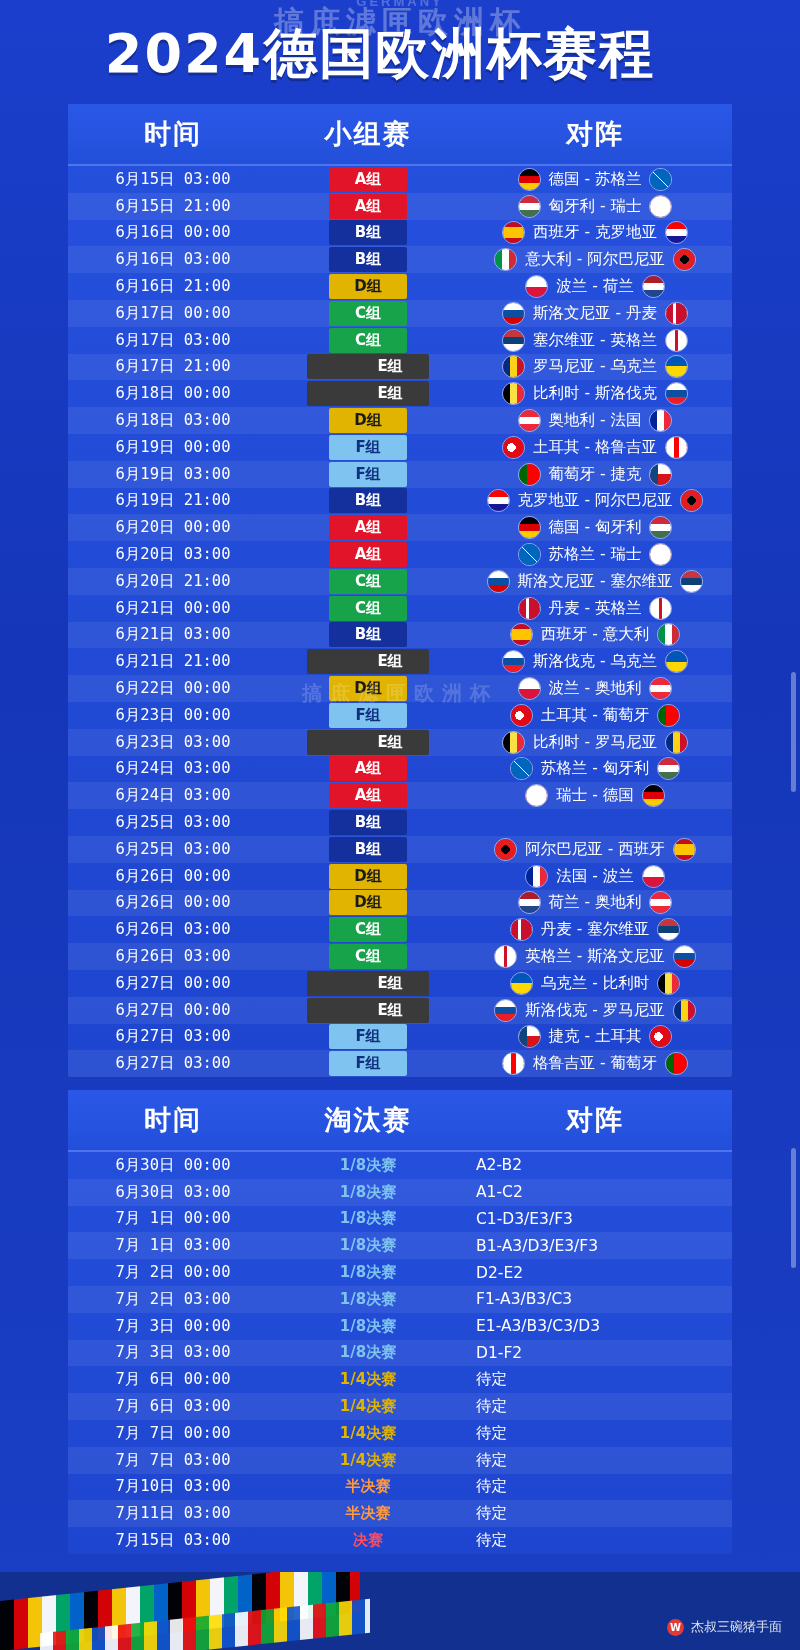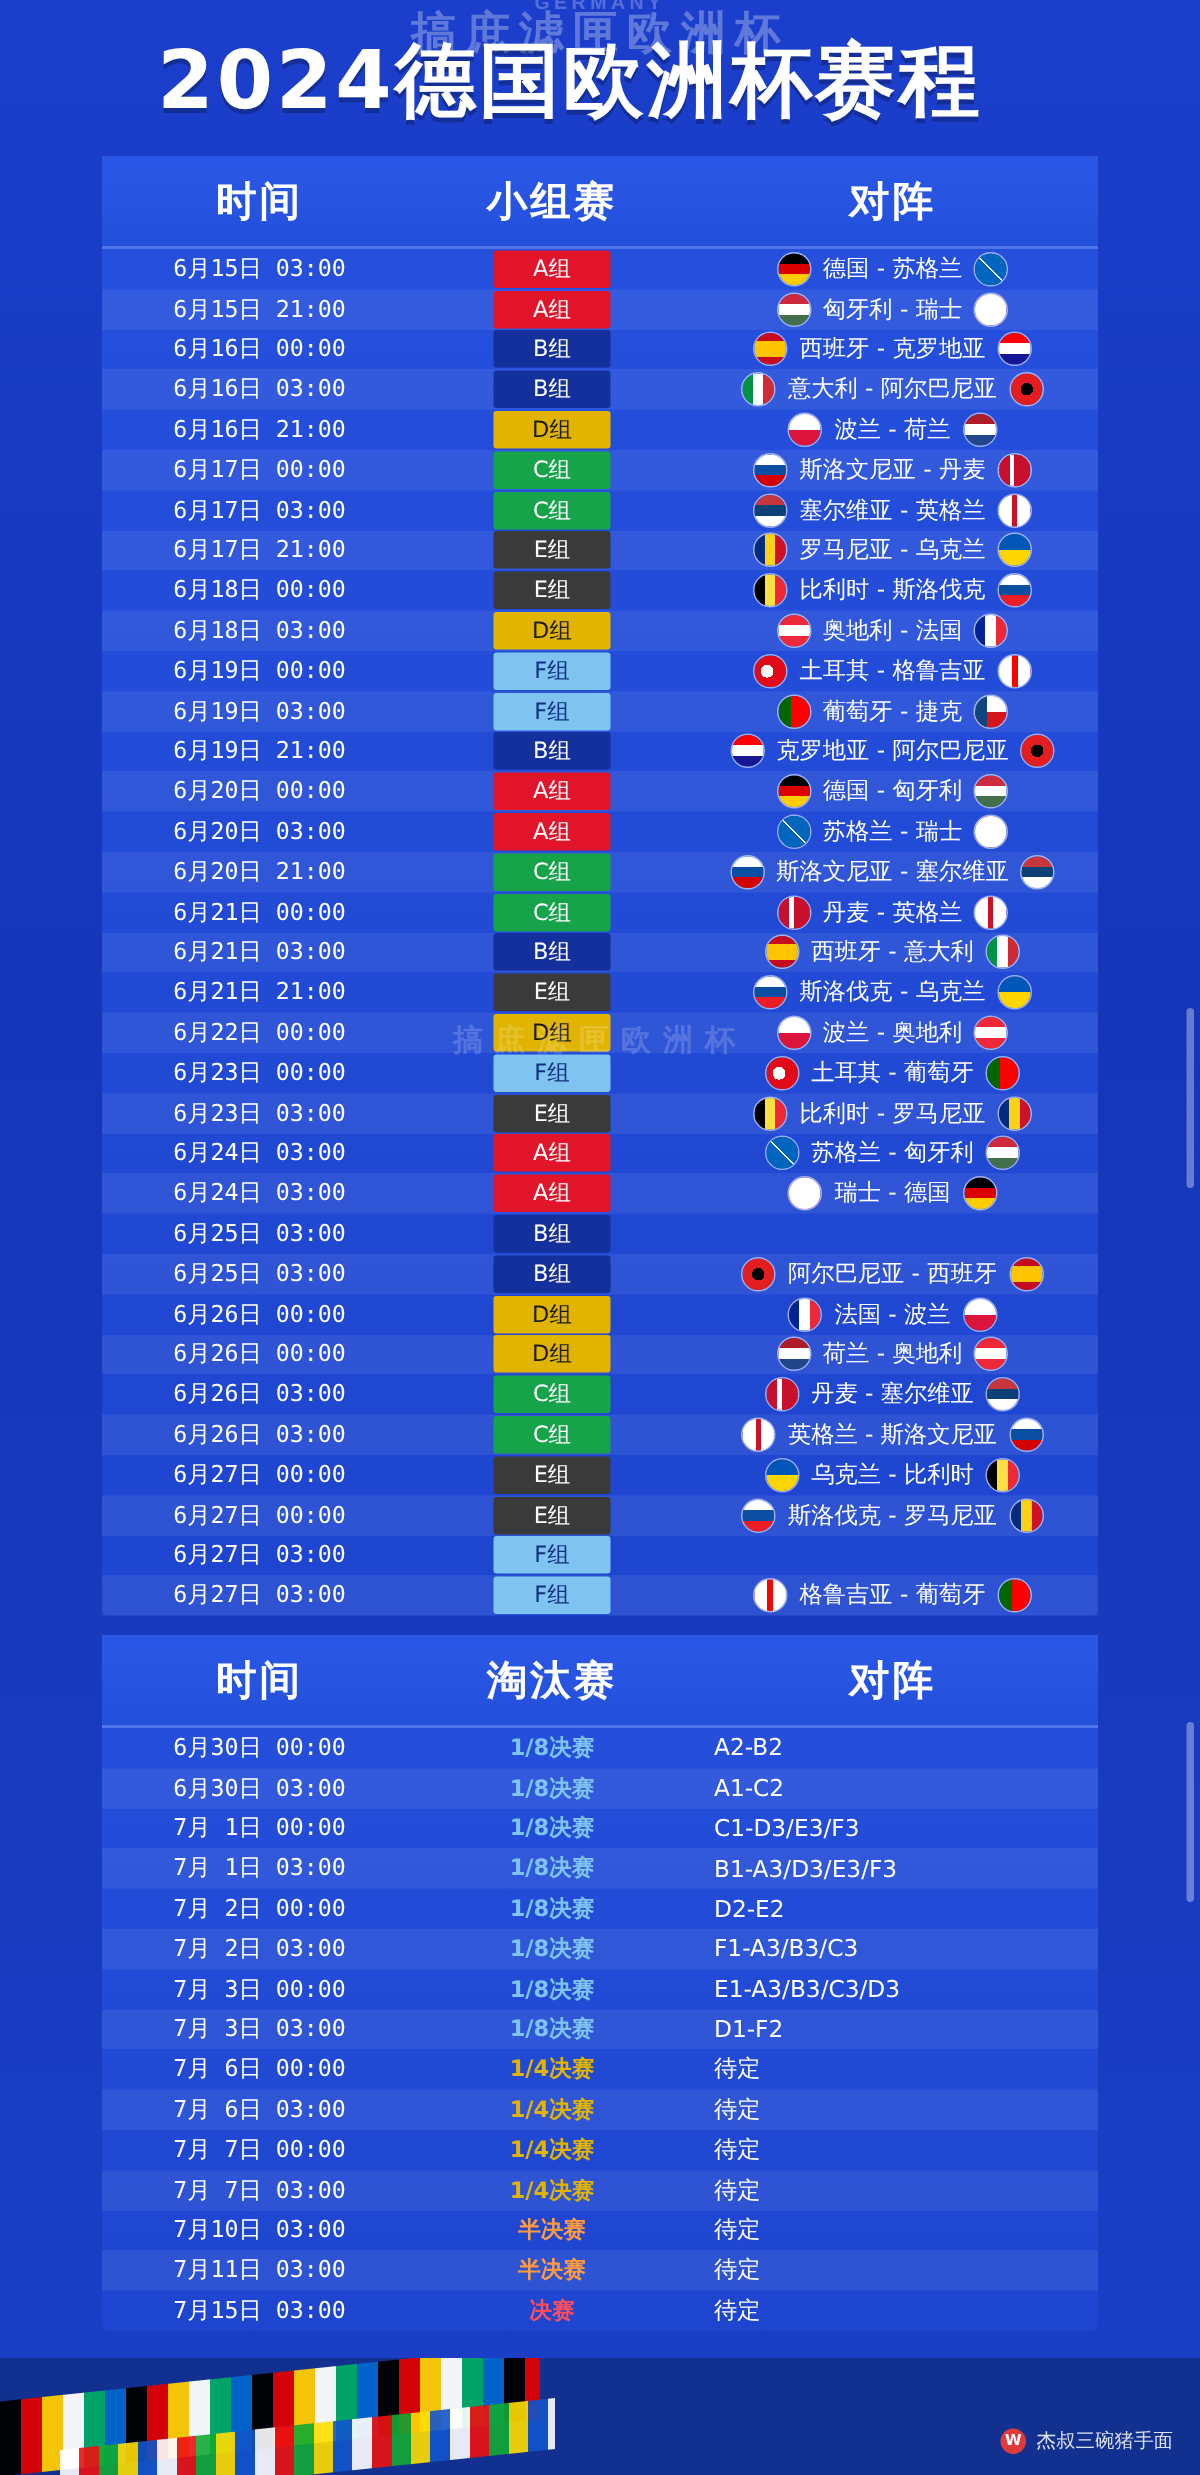"A组" .tag { font-weight: 400 -> 700 }
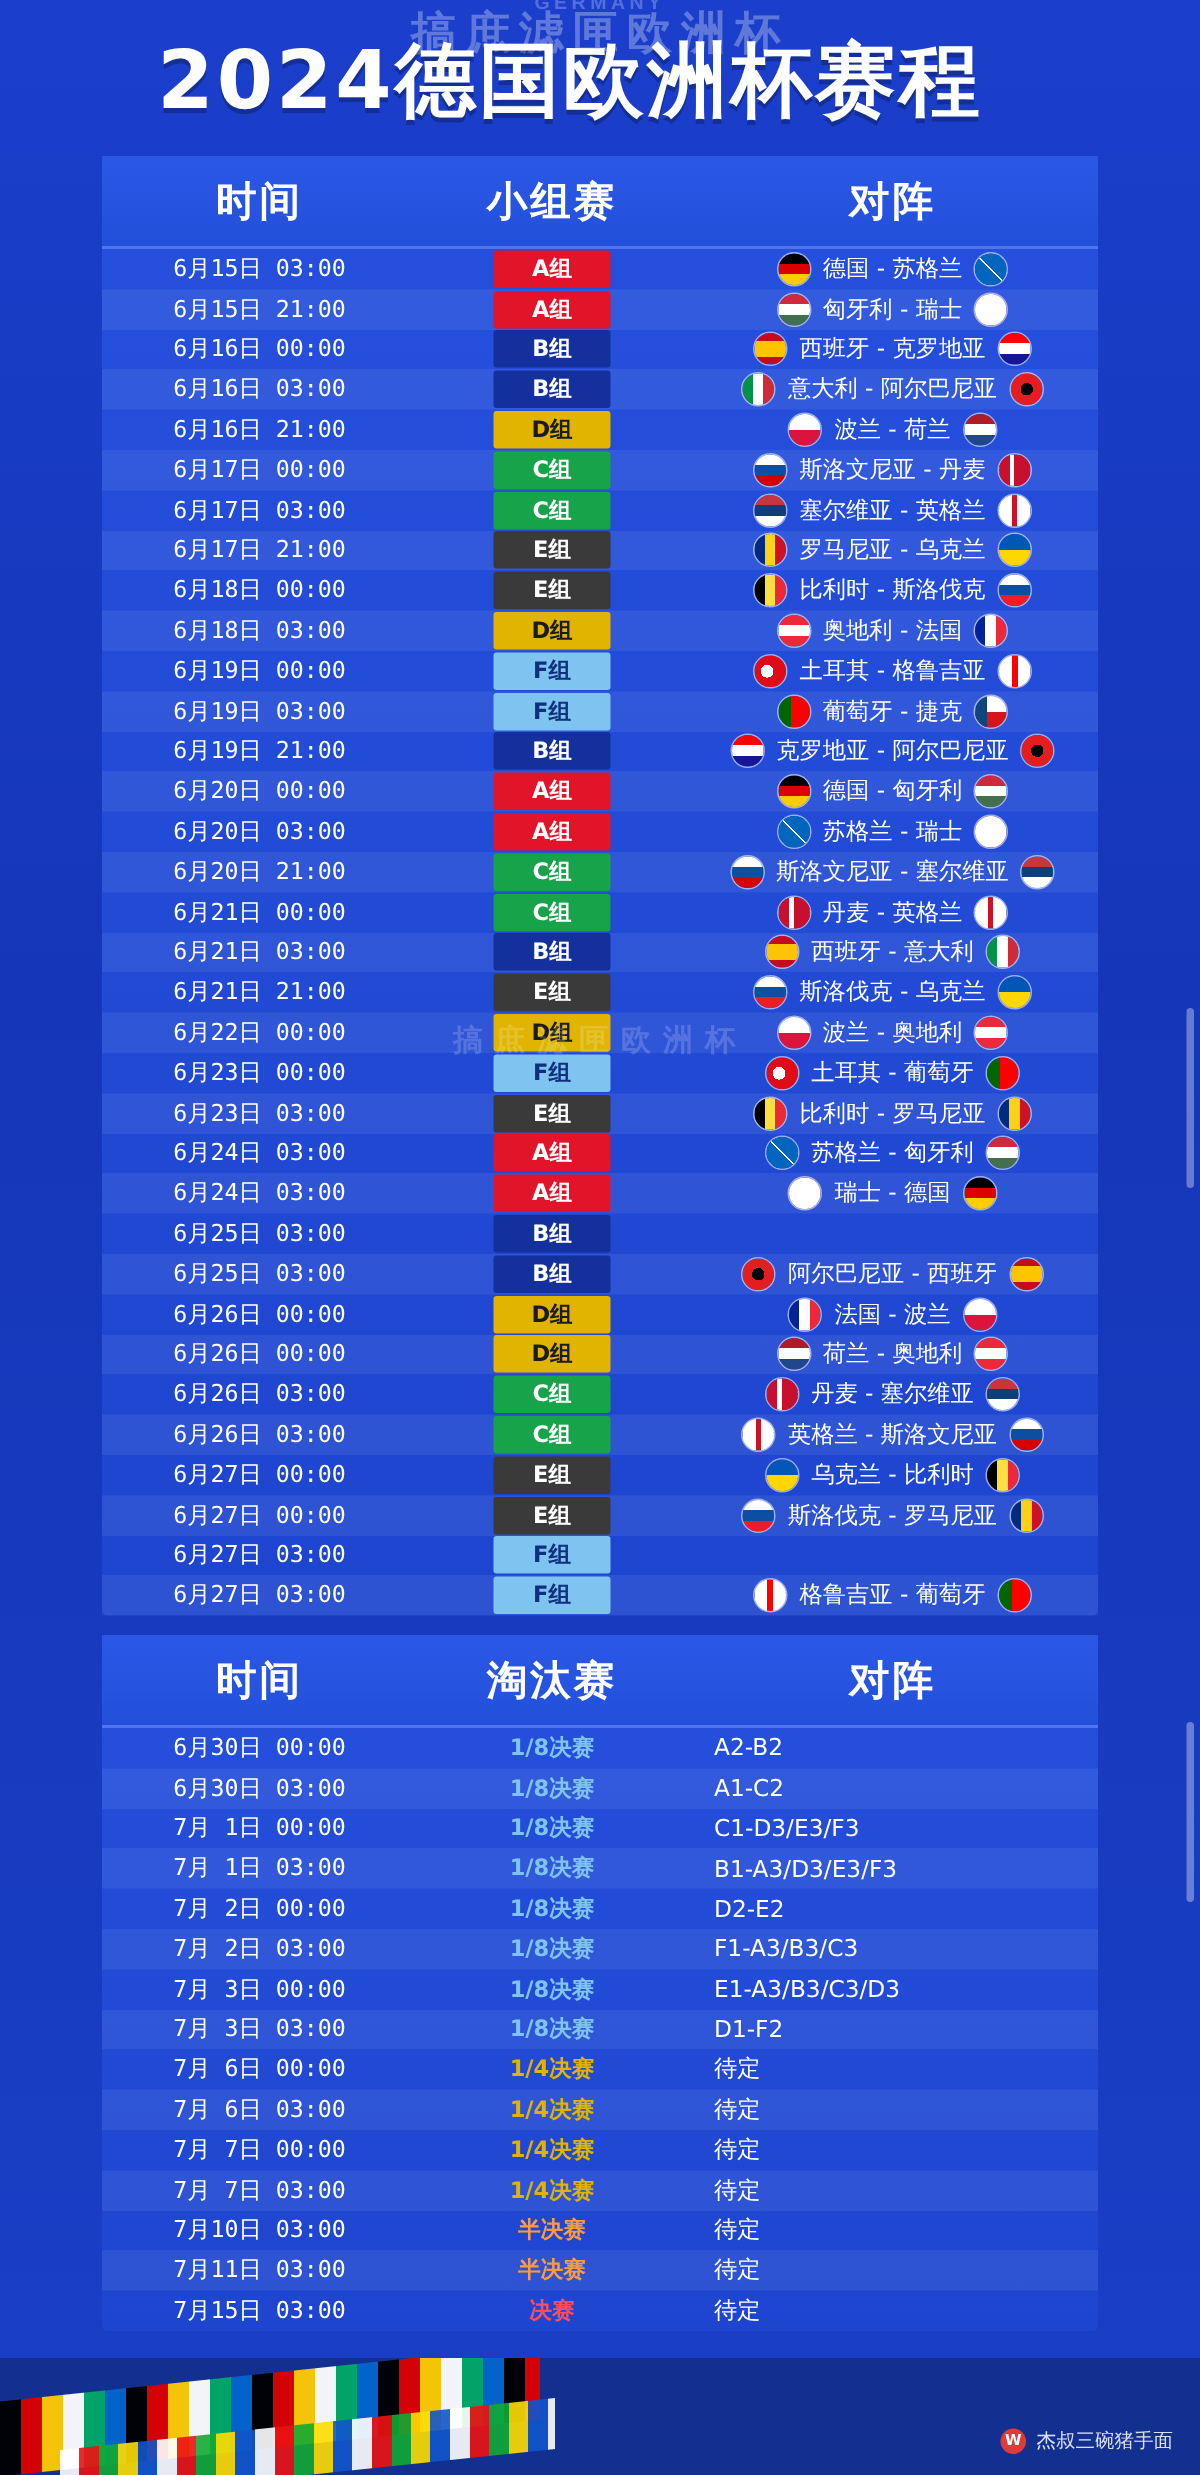"E组" .g-E { padding-left: none -> 44px }
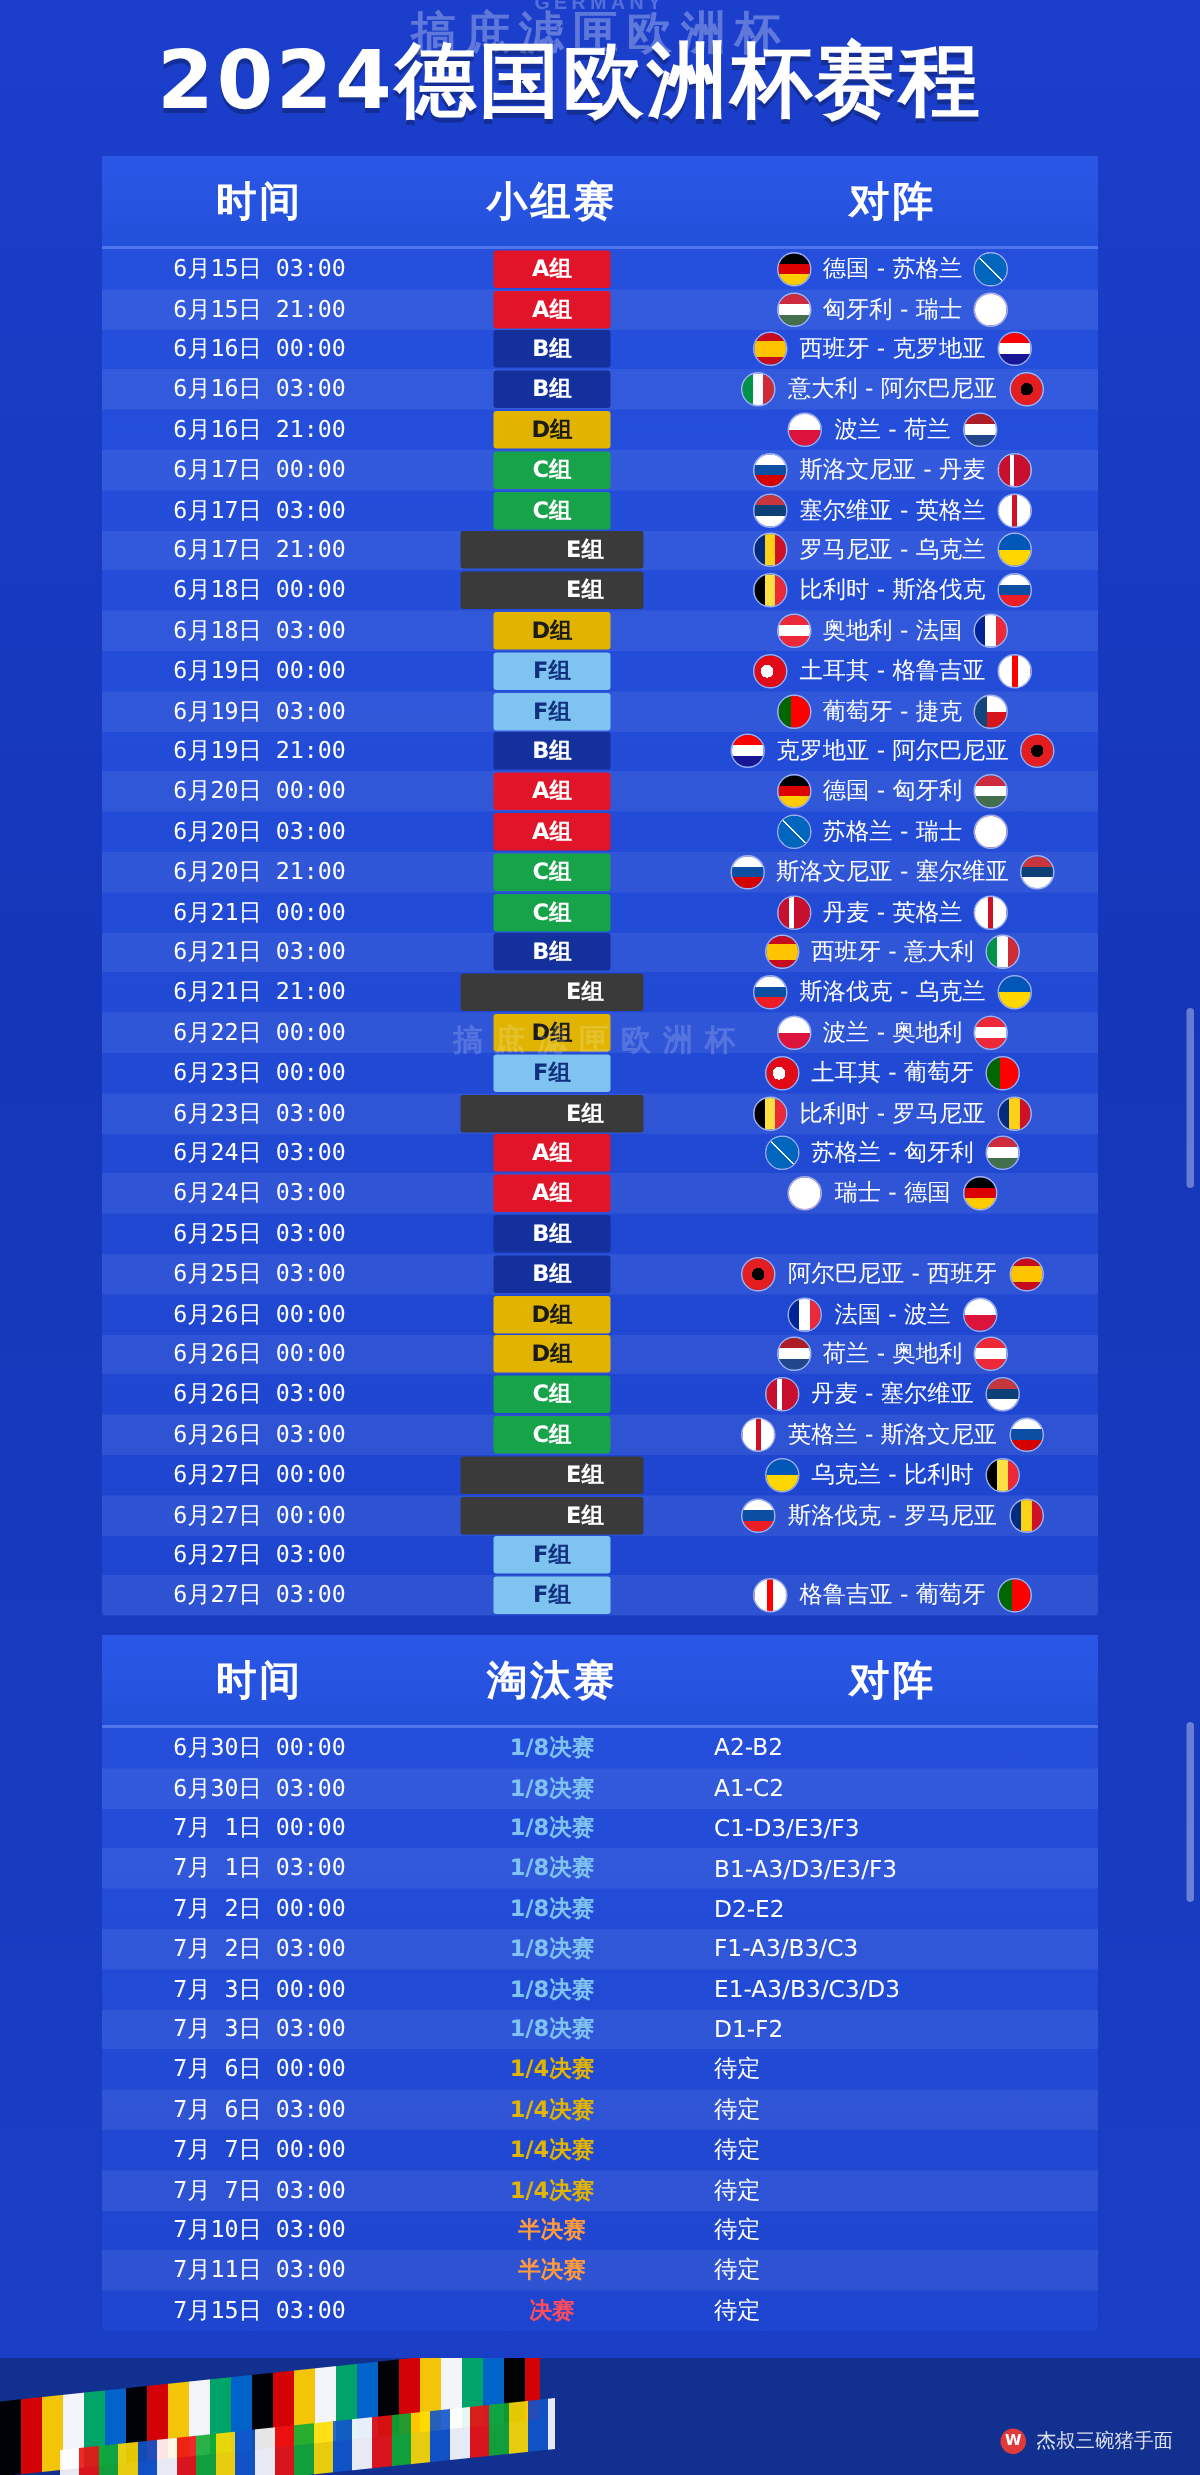"捷克 - 土耳其" div.cell-match { html: none -> <div> <span> <i></i> </span> <span>捷克 - 土耳其</span> <span> <i></i> </span> </div> }
